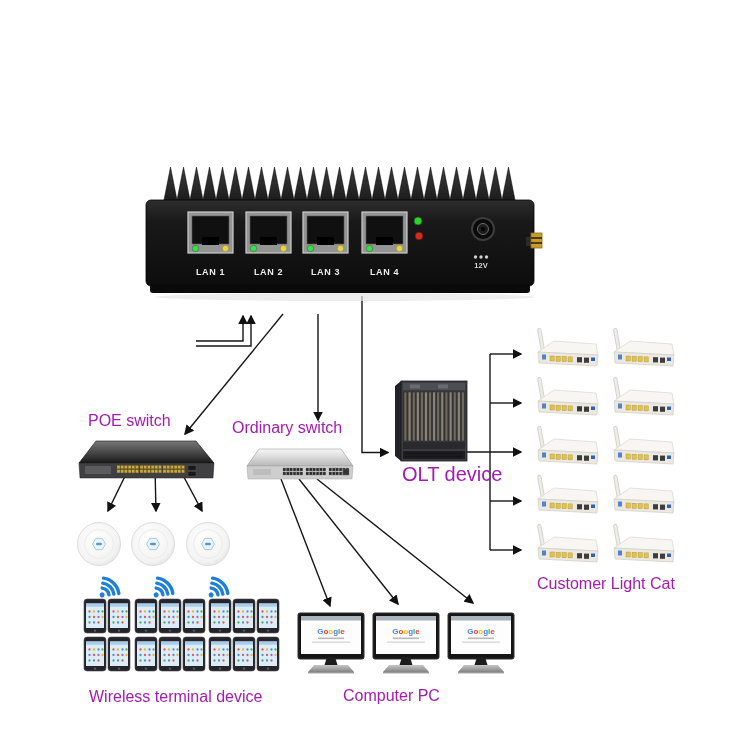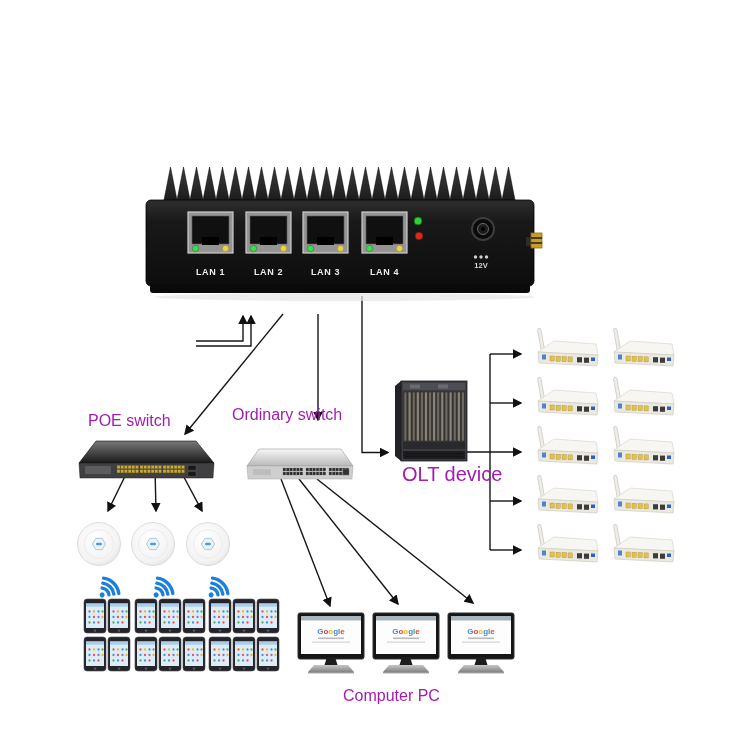"Ordinary switch" .ord { top: 406px -> 419px }
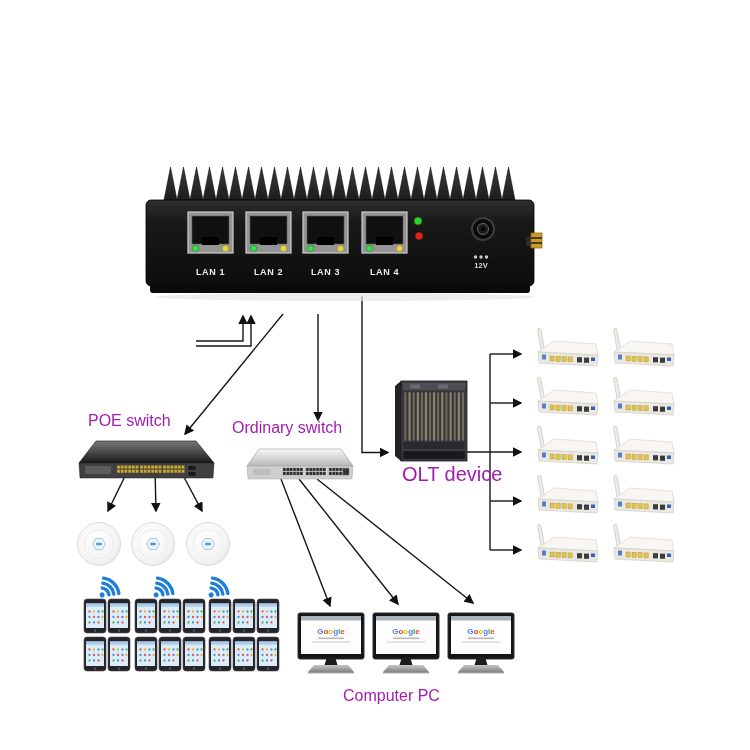"Customer Light Cat" div.lbl { html: none -> <div>Customer Light Cat</div> }
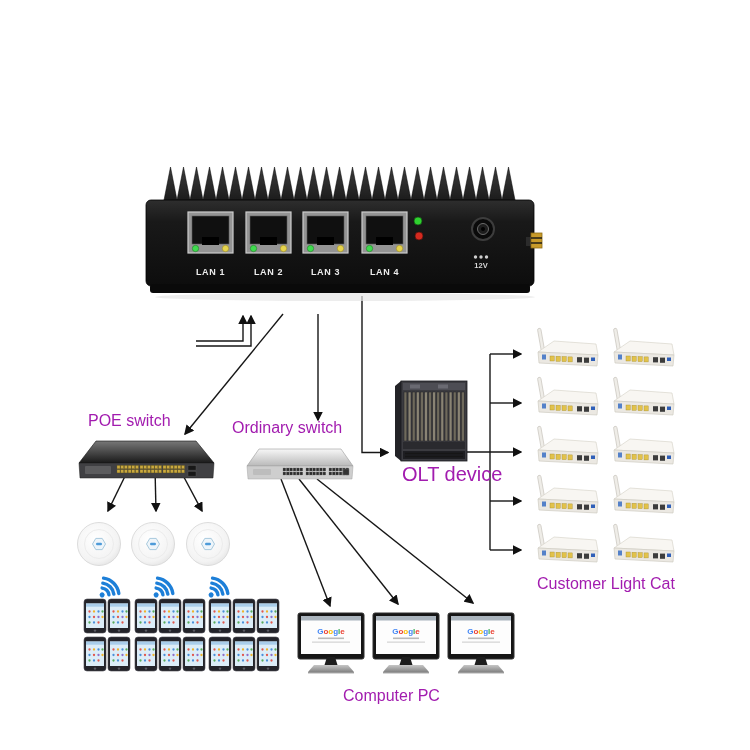"Wireless terminal device" div.lbl { html: none -> <div>Wireless terminal device</div> }
